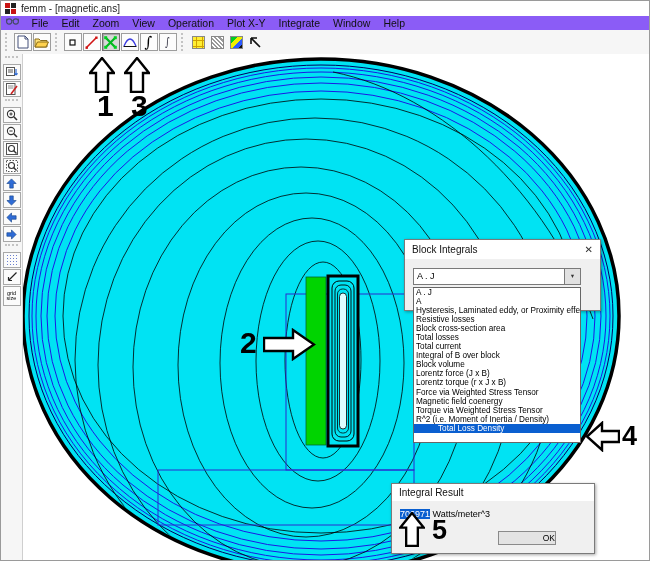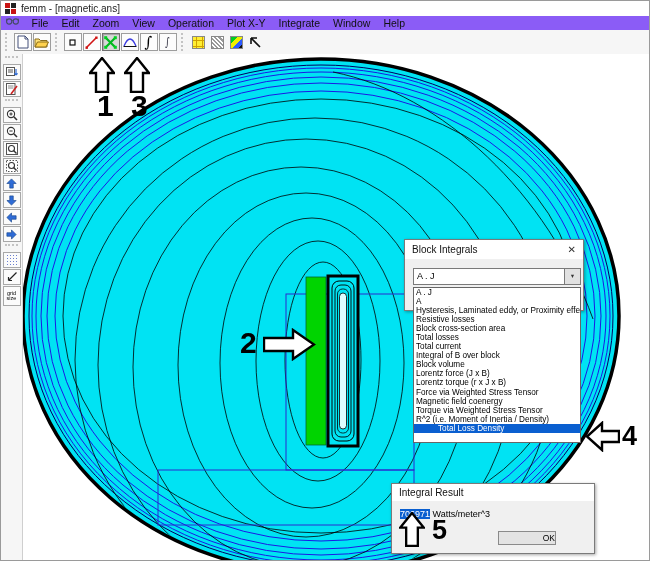"Block Integrals" div.dialog { width: 180px -> 197px }
